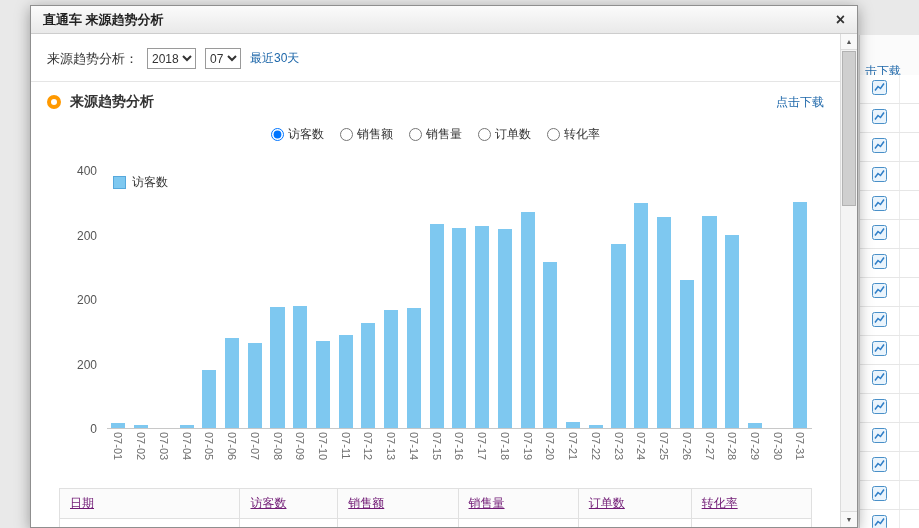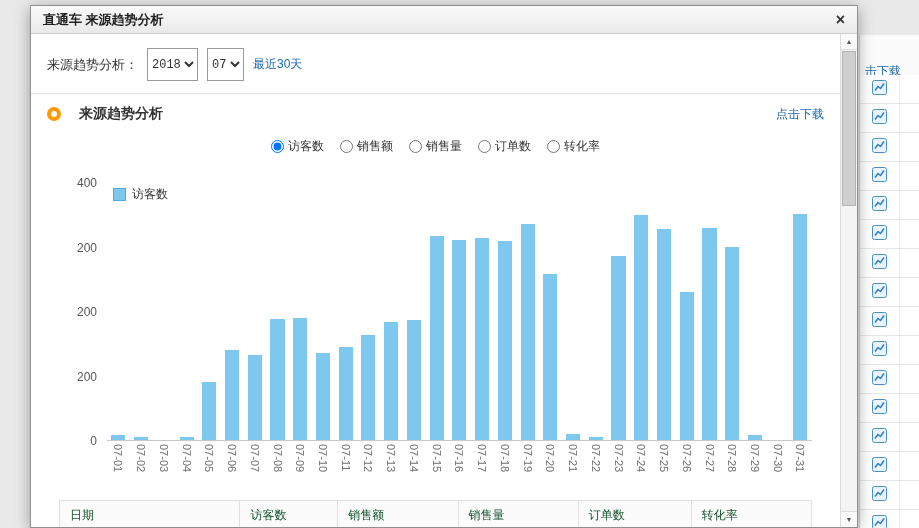"2018" .filter-row select { font-family: Liberation Mono, monospace -> none; height: 33px -> 21px }
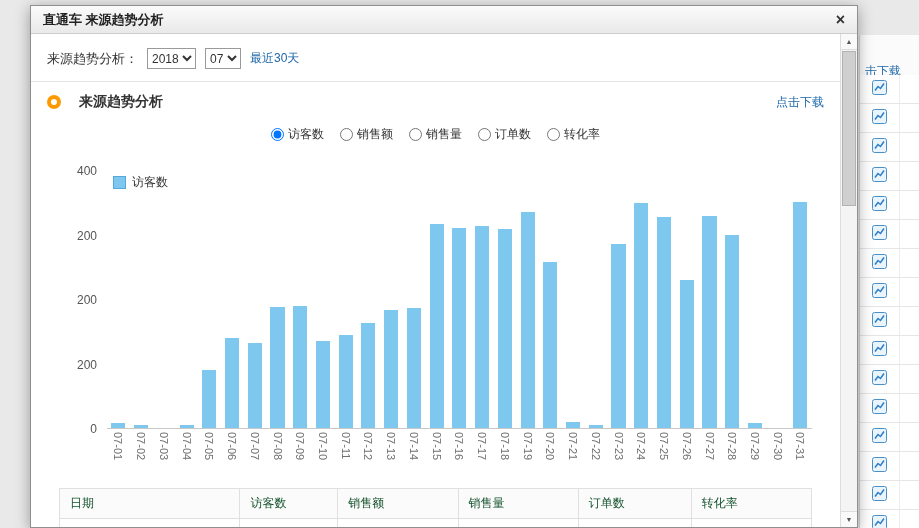"来源趋势分析" .section-row { gap: 9px -> none }
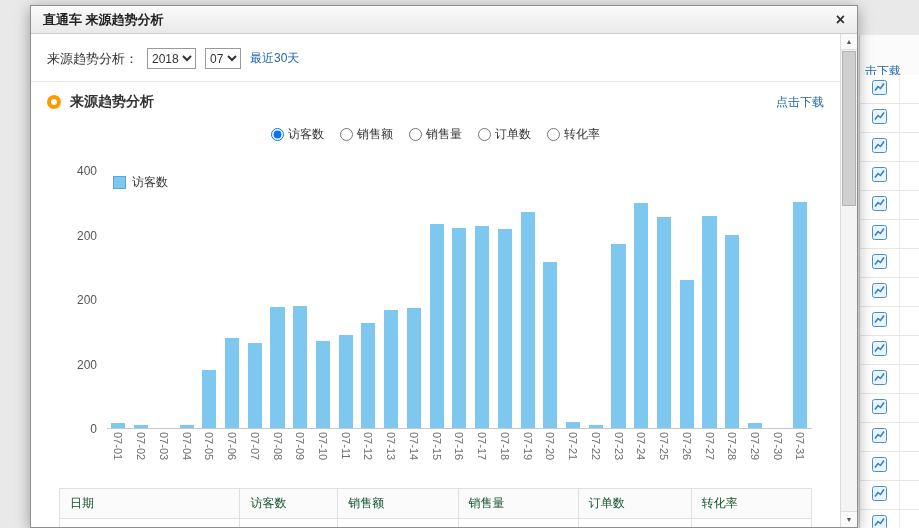"日期" .data-table th span { color: #14532d -> #701a75; text-decoration: none -> underline }
